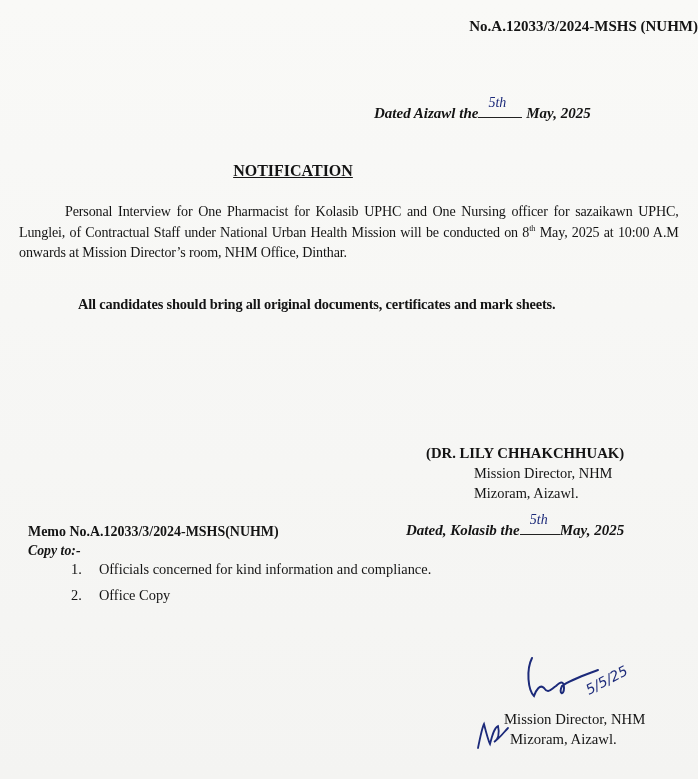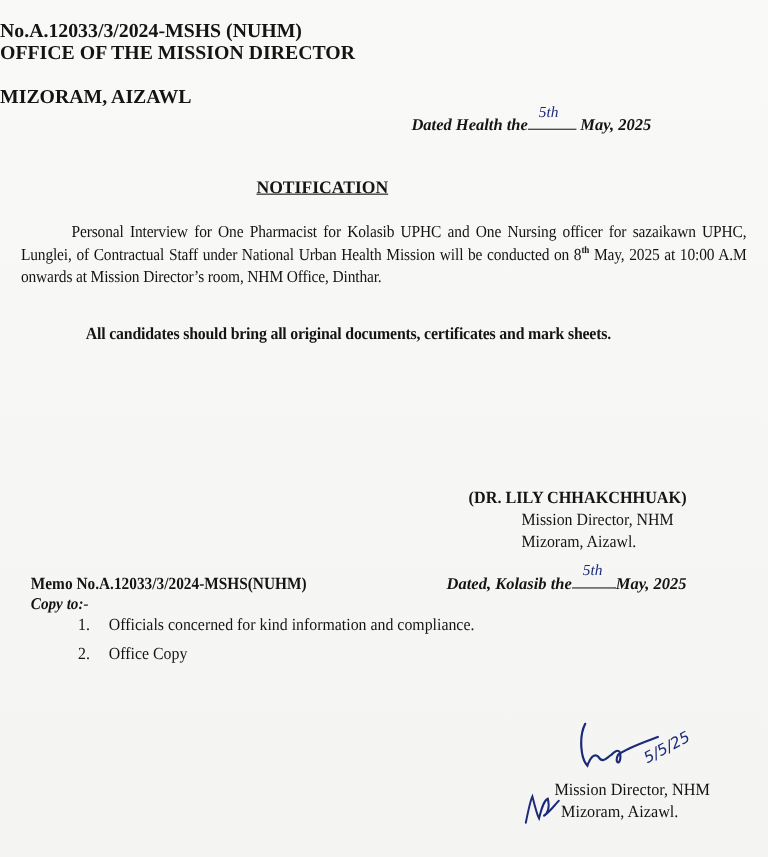"No.A.12033/3/2024-MSHS (NUHM)" .hdr { font-size: 18px -> 15px; text-align: left -> right }
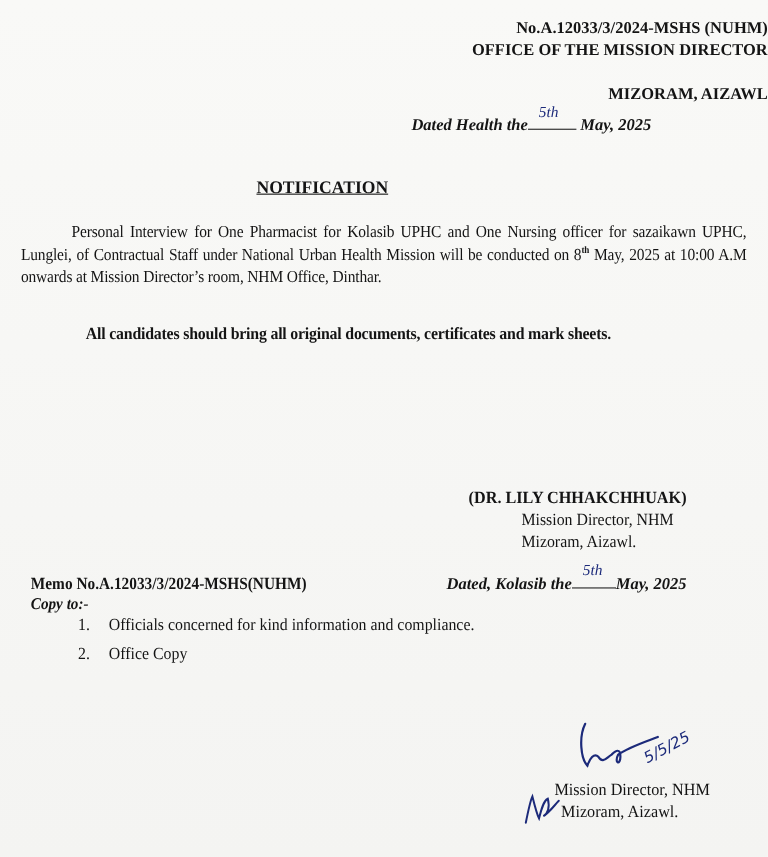"OFFICE OF THE MISSION DIRECTOR" div.abs { html: <div>OFFICE OF THE MISSION DIRECTOR</div> -> none }
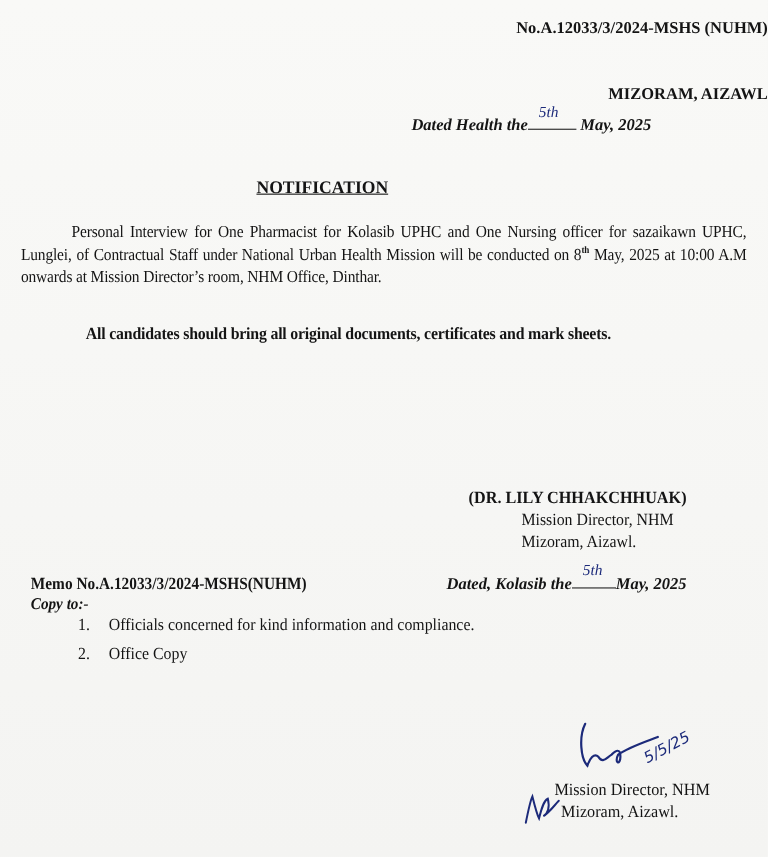"MIZORAM, AIZAWL" div.abs { html: <div>MIZORAM, AIZAWL</div> -> none }
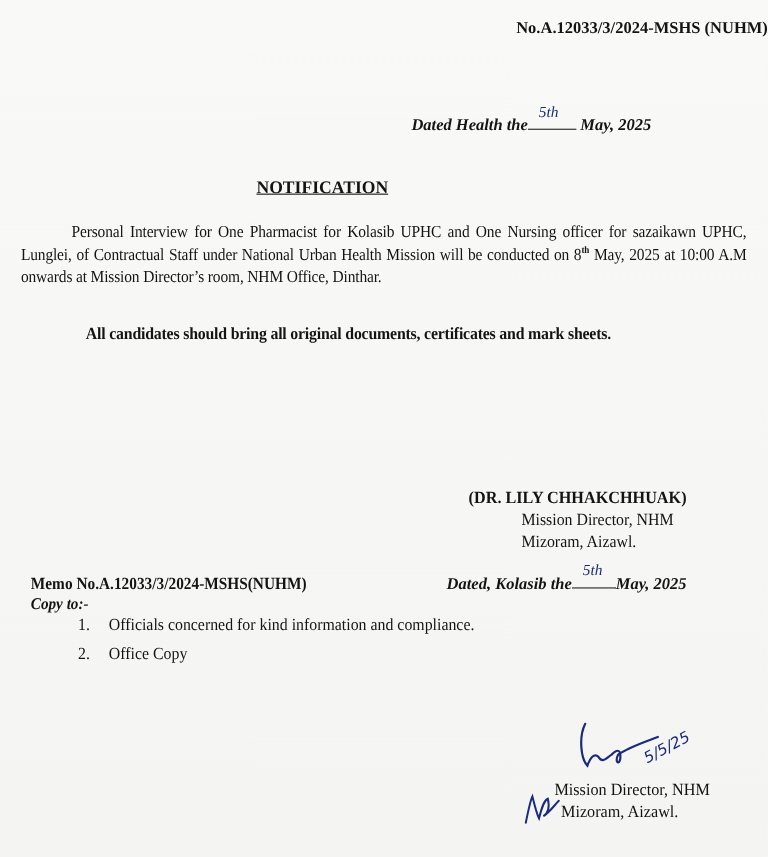"Dated Health the" span { text: Health -> Aizawl }
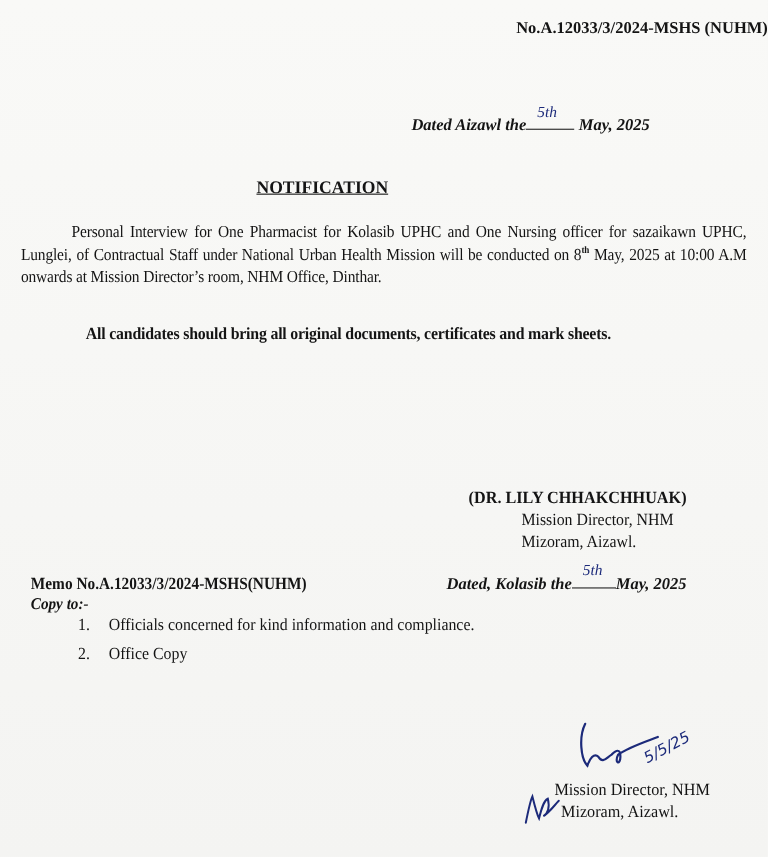"th" sup { font-weight: bold -> none }
